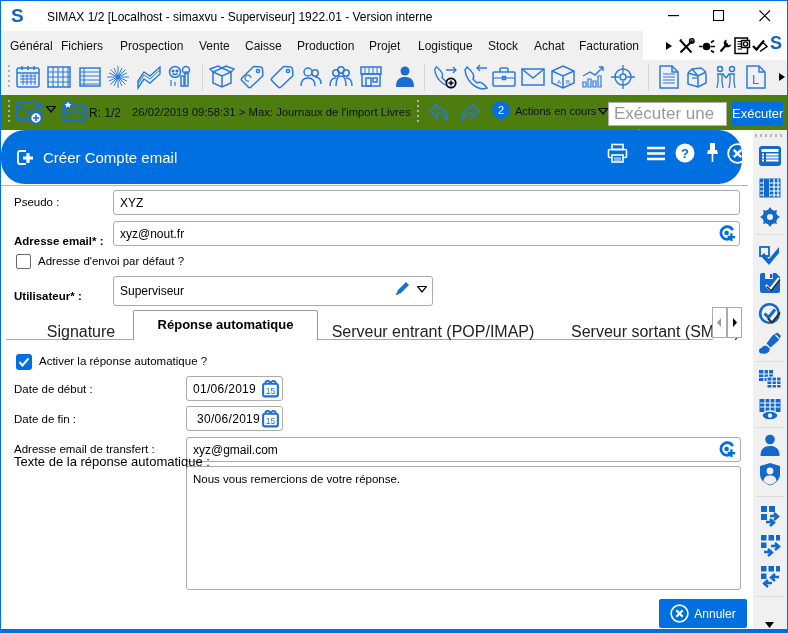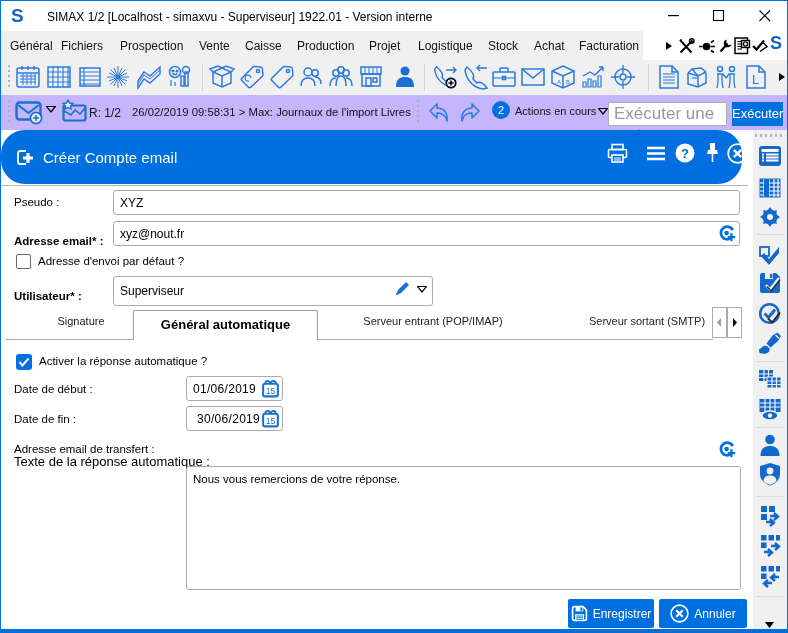"R: 1/2" #tb2 { background: #c4b5fd -> #4d7c0f }
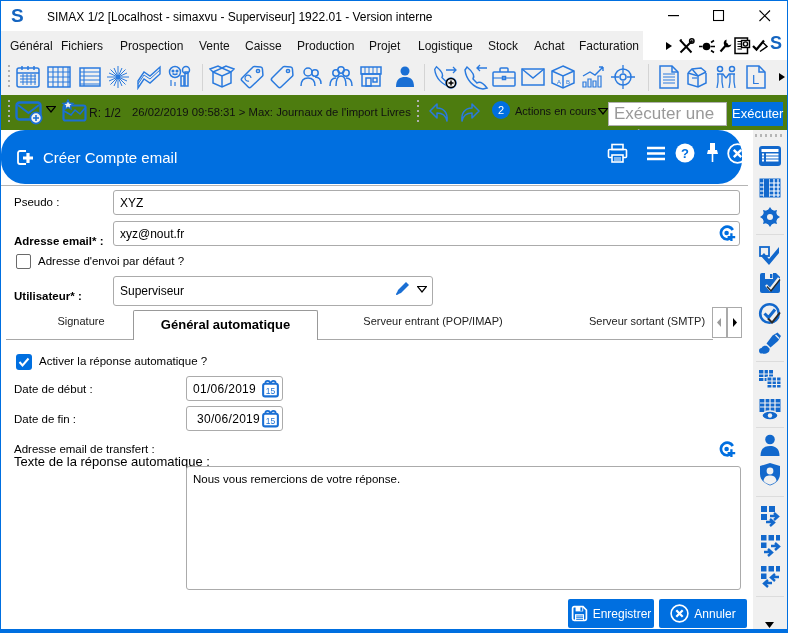"Signature" .tab { font-size: 11px -> 16px; top: 129px -> 137px }
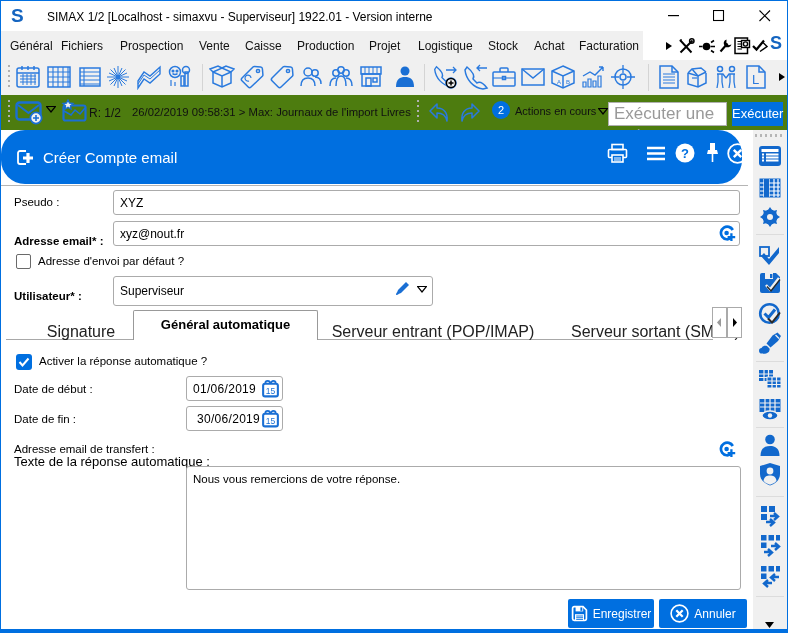"Général automatique" div { text: Général -> Réponse }
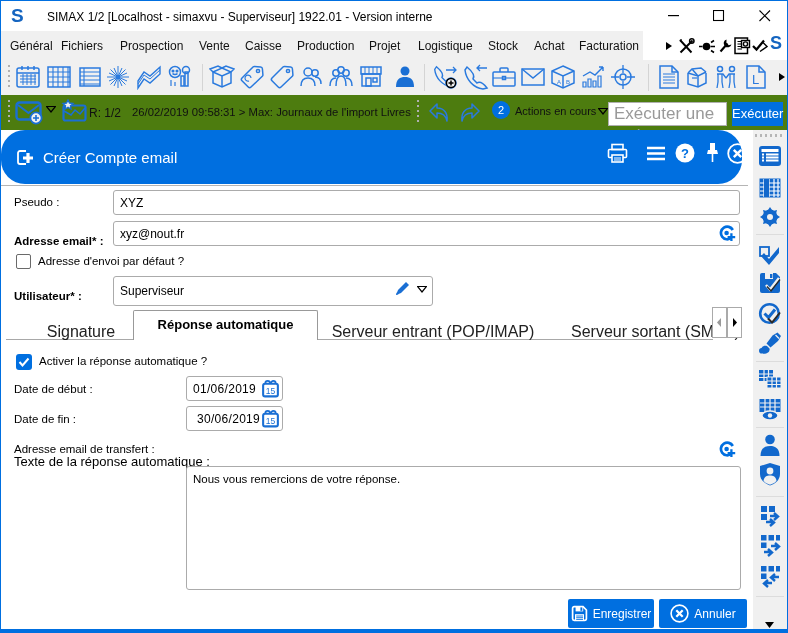"xyz@gmail.com" div.inp { html: none -> <div>xyz@gmail.com</div> }
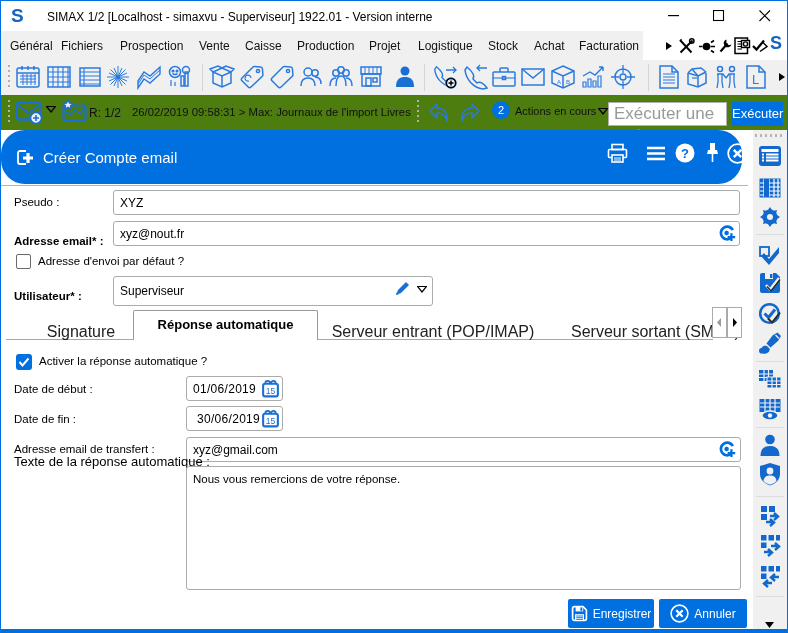"Enregistrer" div.btn { html: <div> <svg> <path></path> <rect></rect> <rect></rect> <rect></rect> <path></path> </svg> <span>Enregistrer</span> </div> -> none }
